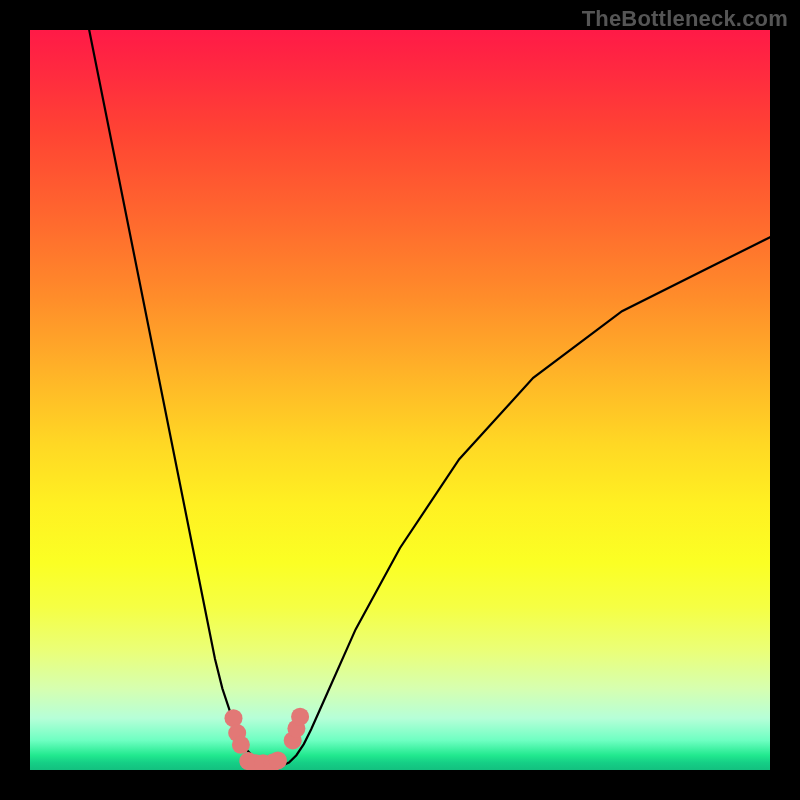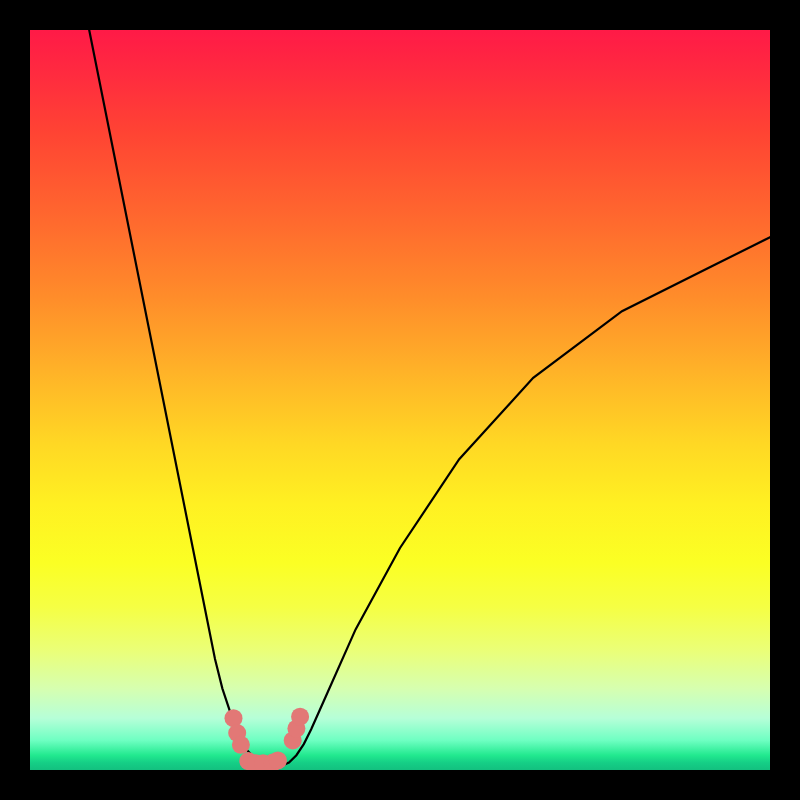"TheBottleneck.com" div.watermark { html: none -> <div>TheBottleneck.com</div> }
